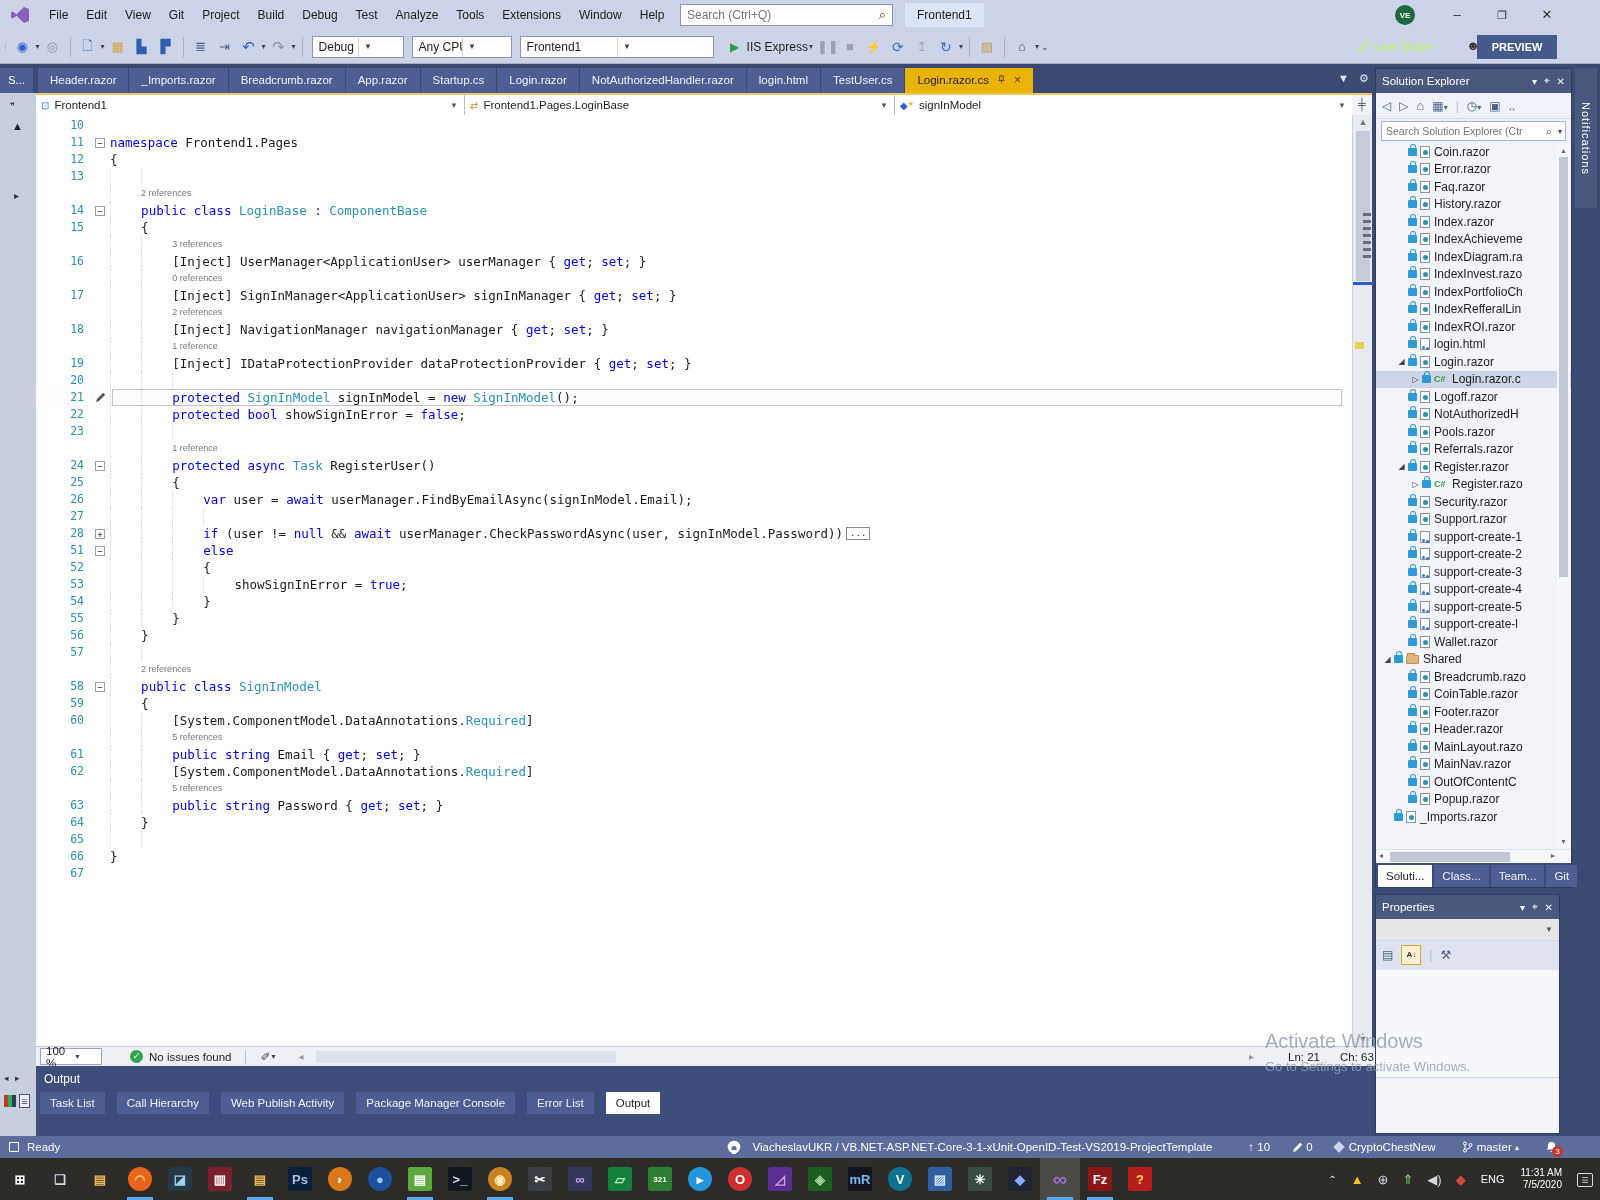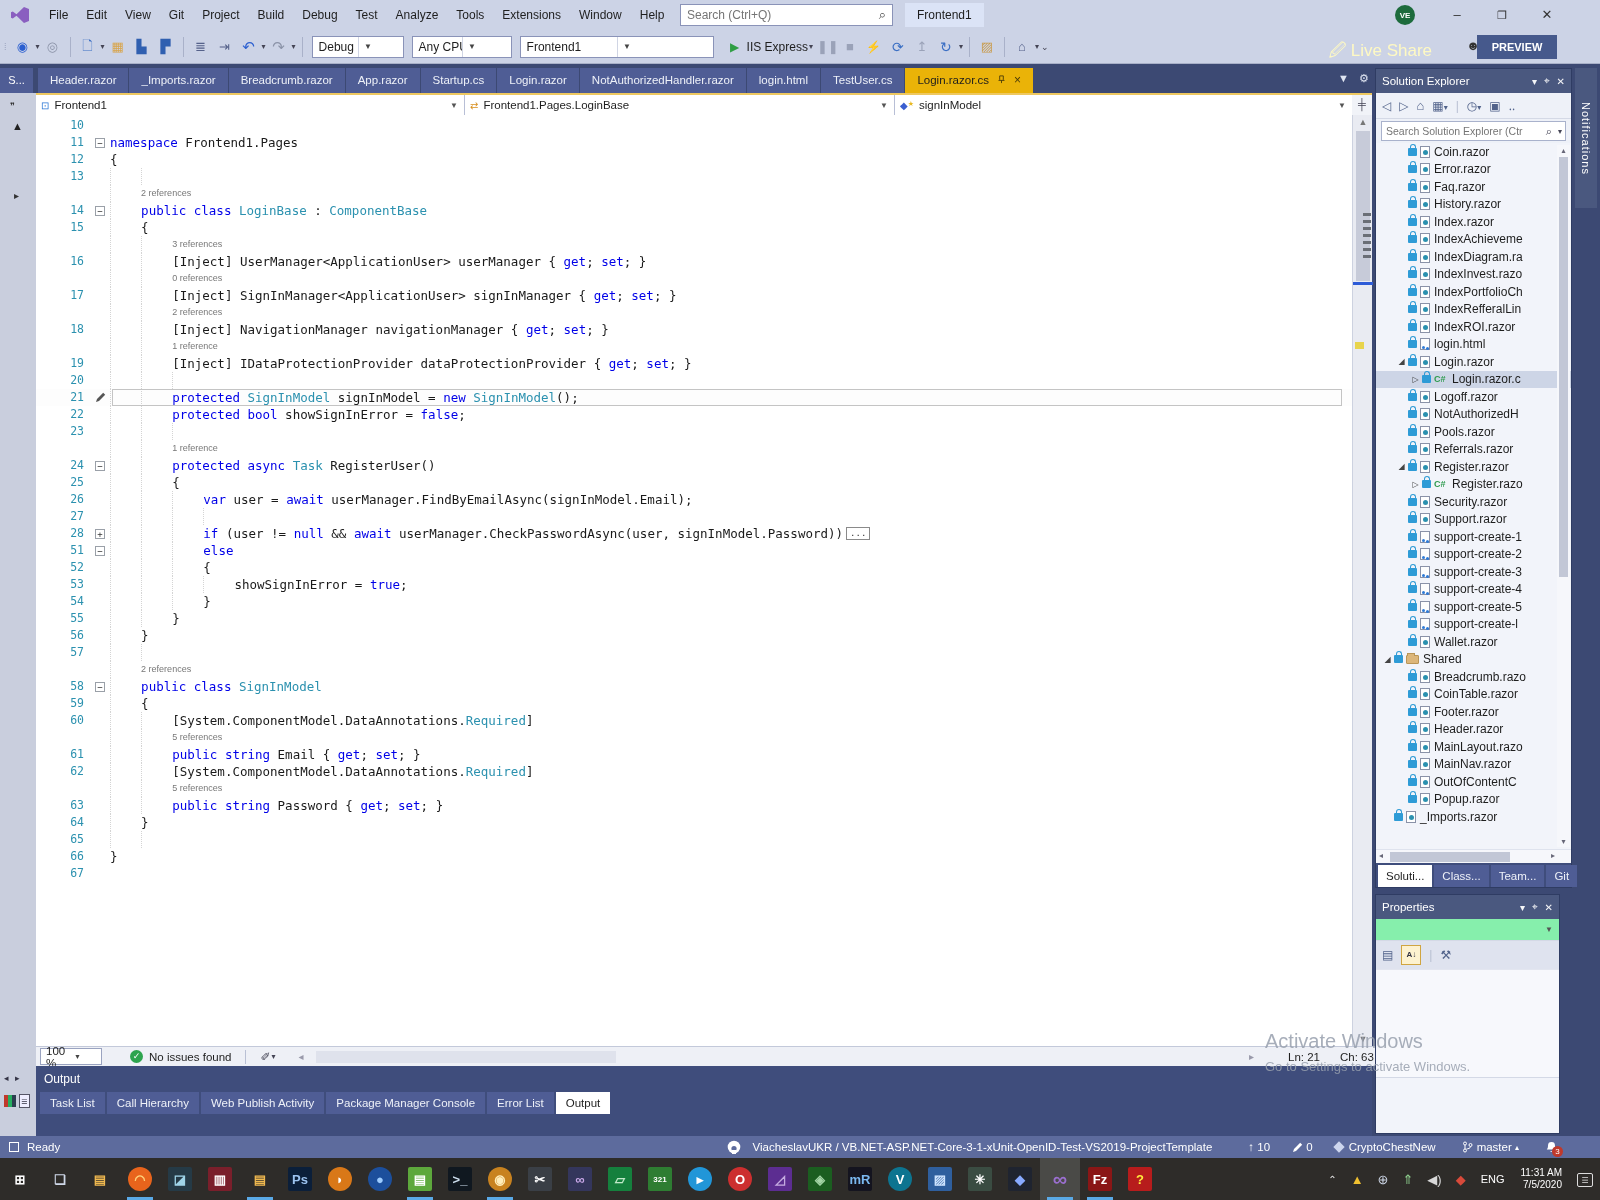"🖉 Live Share" #live-share { color: #fef9c3 -> #bef264; font-size: 17px -> 12px }
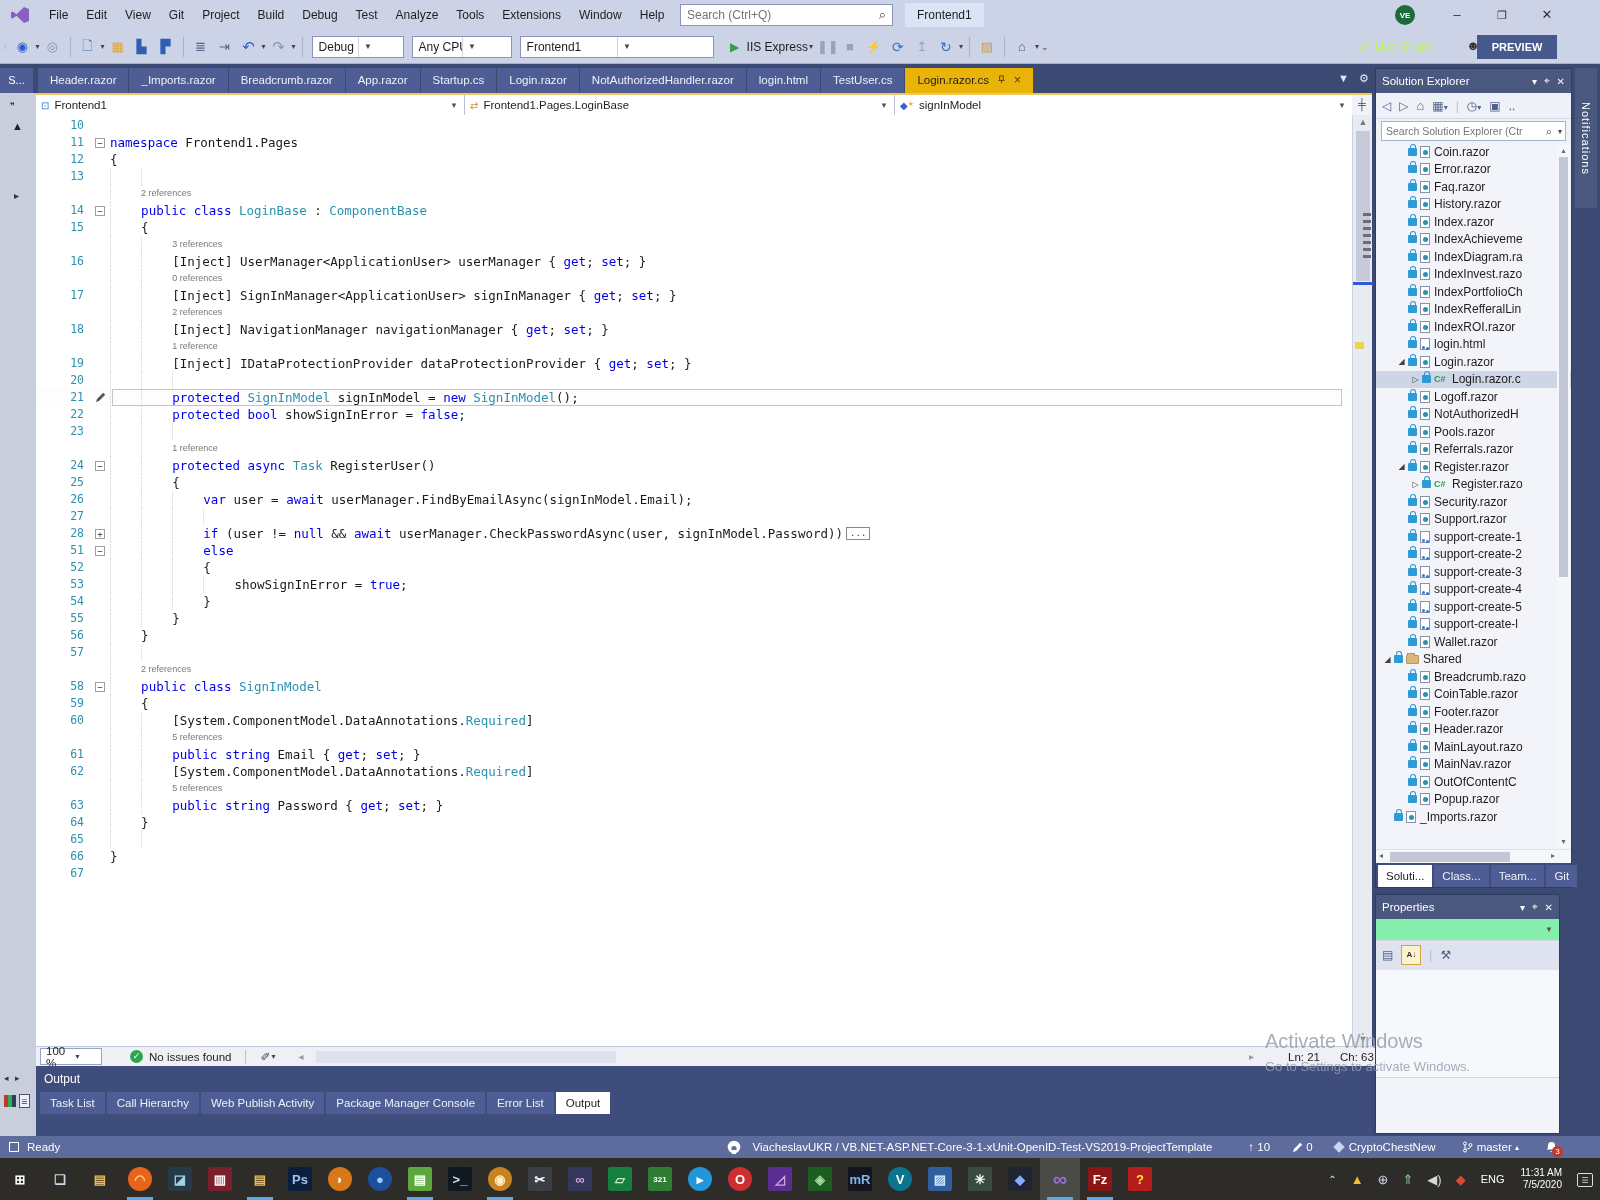"Properties" #props { background: #86efac -> #e5e5e5 }
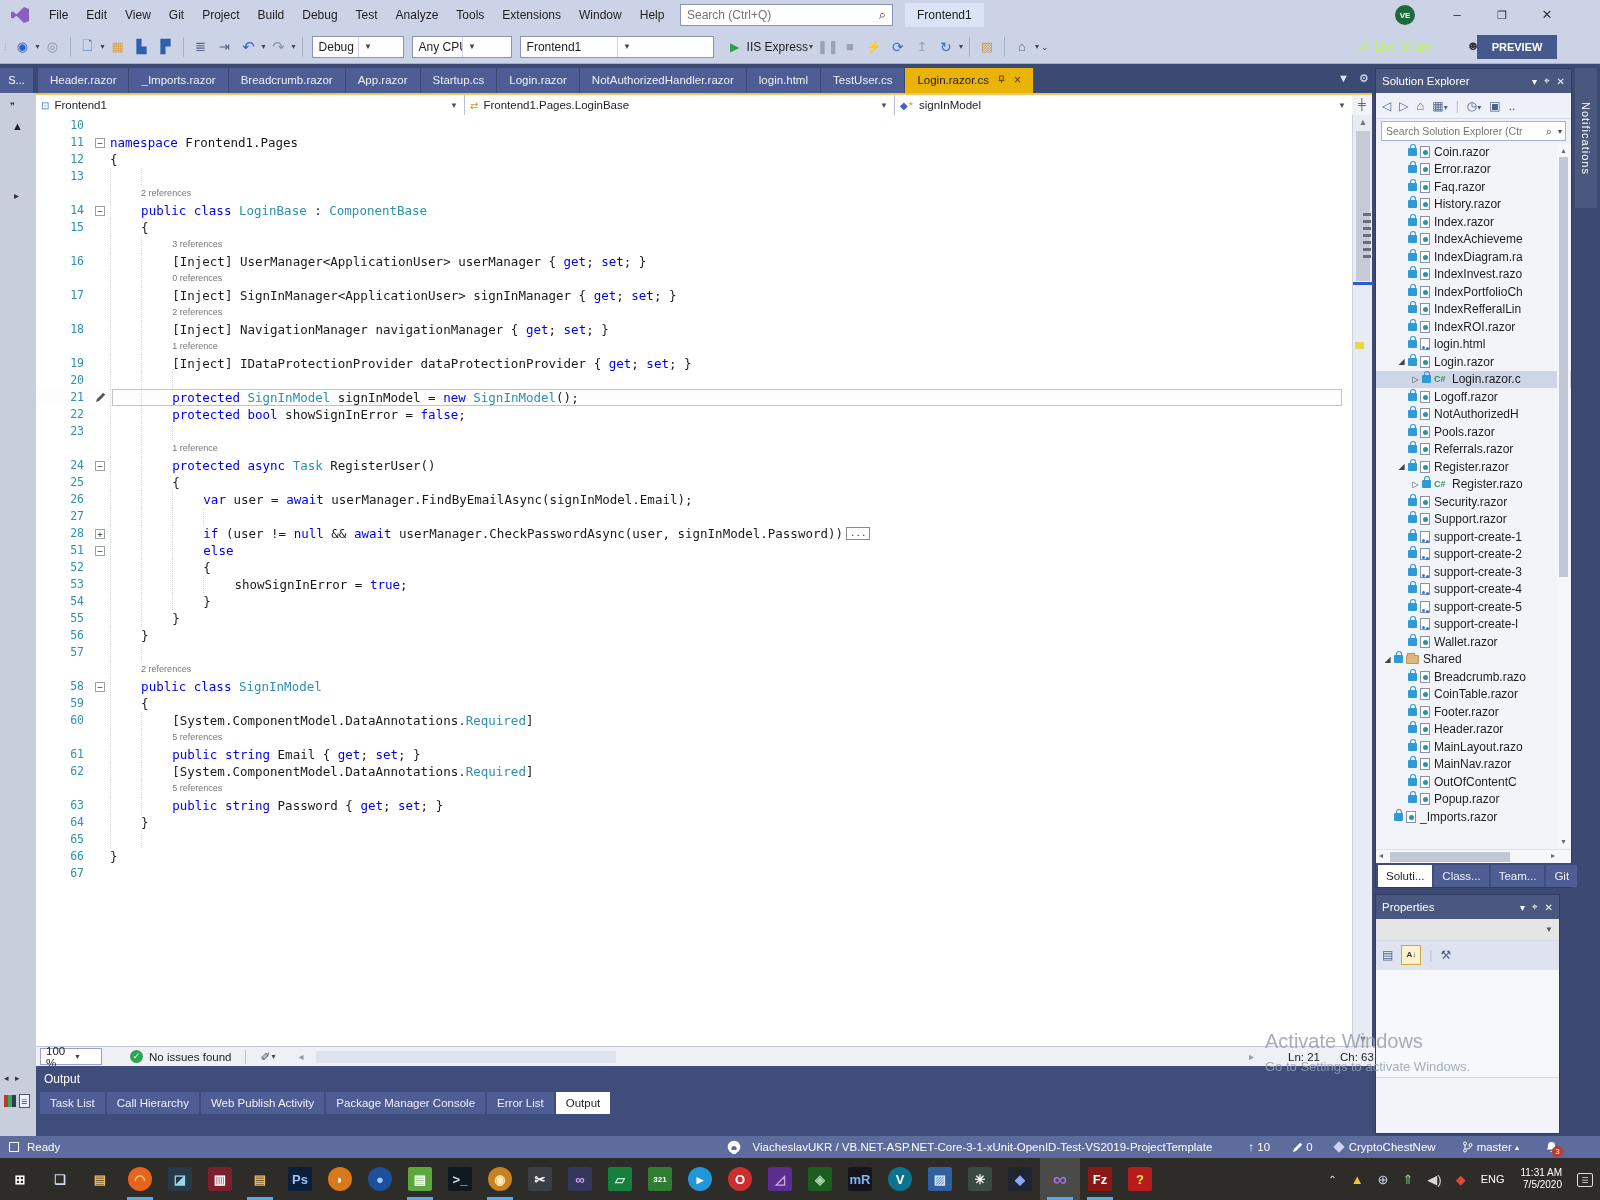"Task List" #output .otabs { gap: 2px -> 12px }
